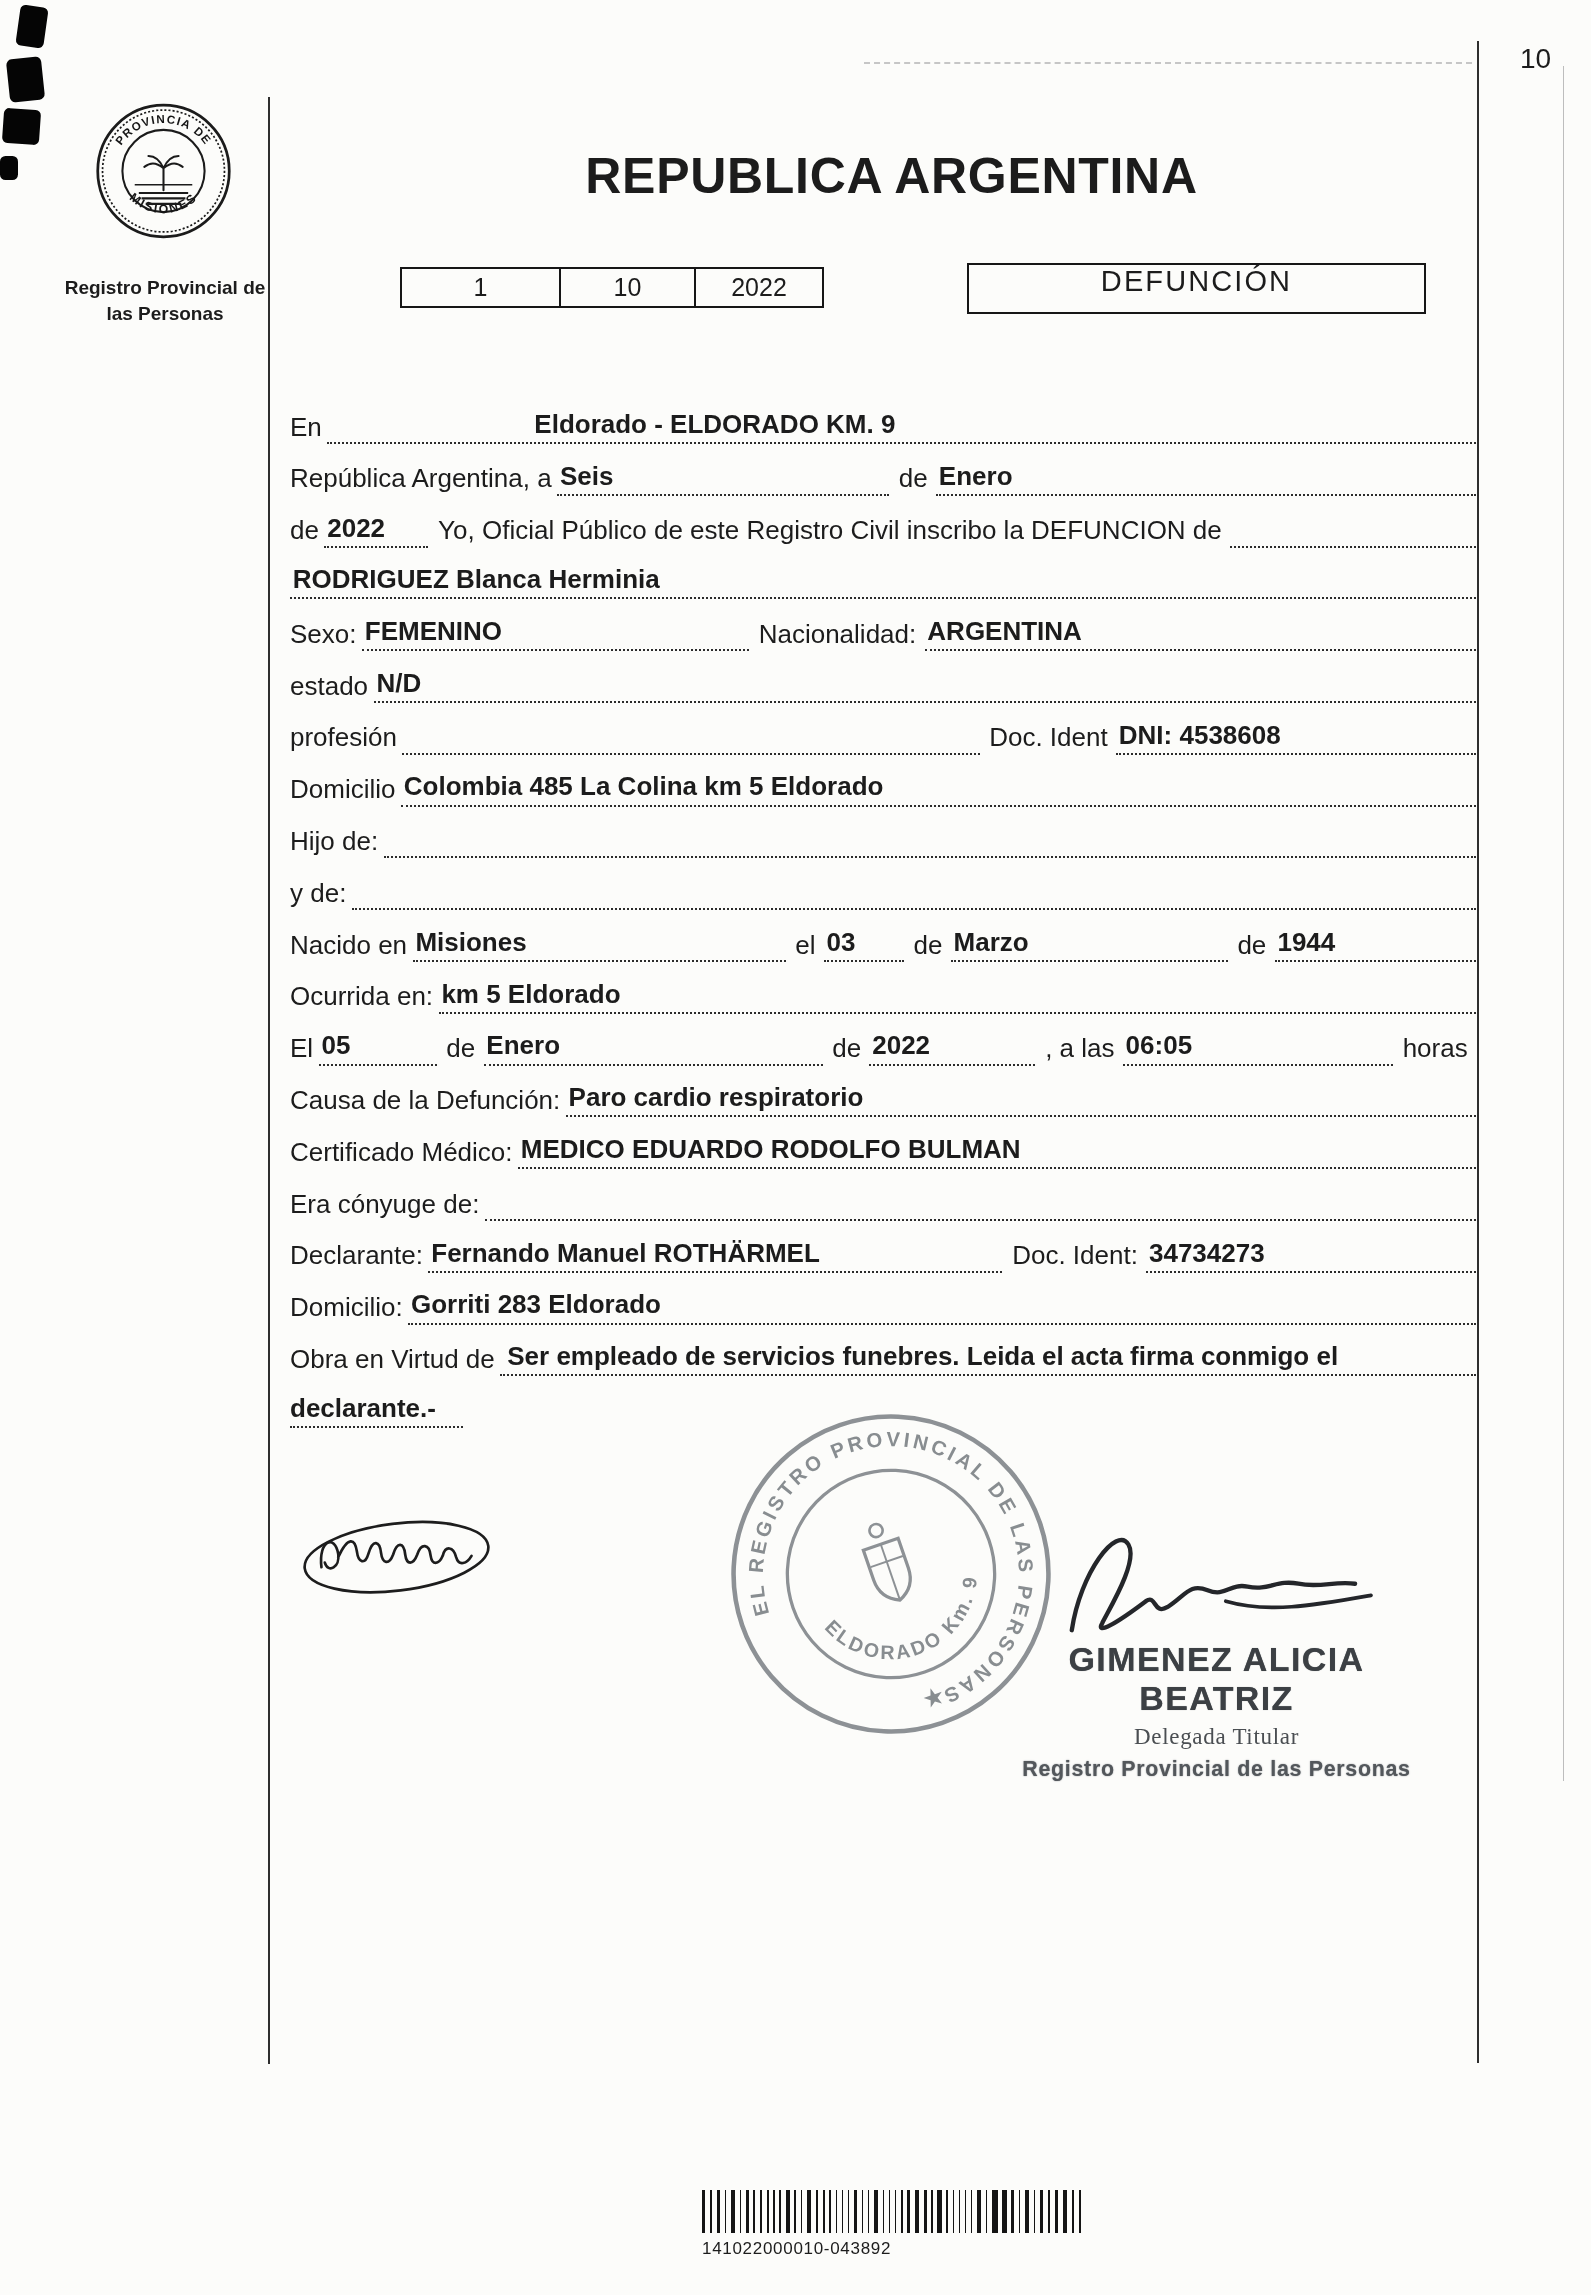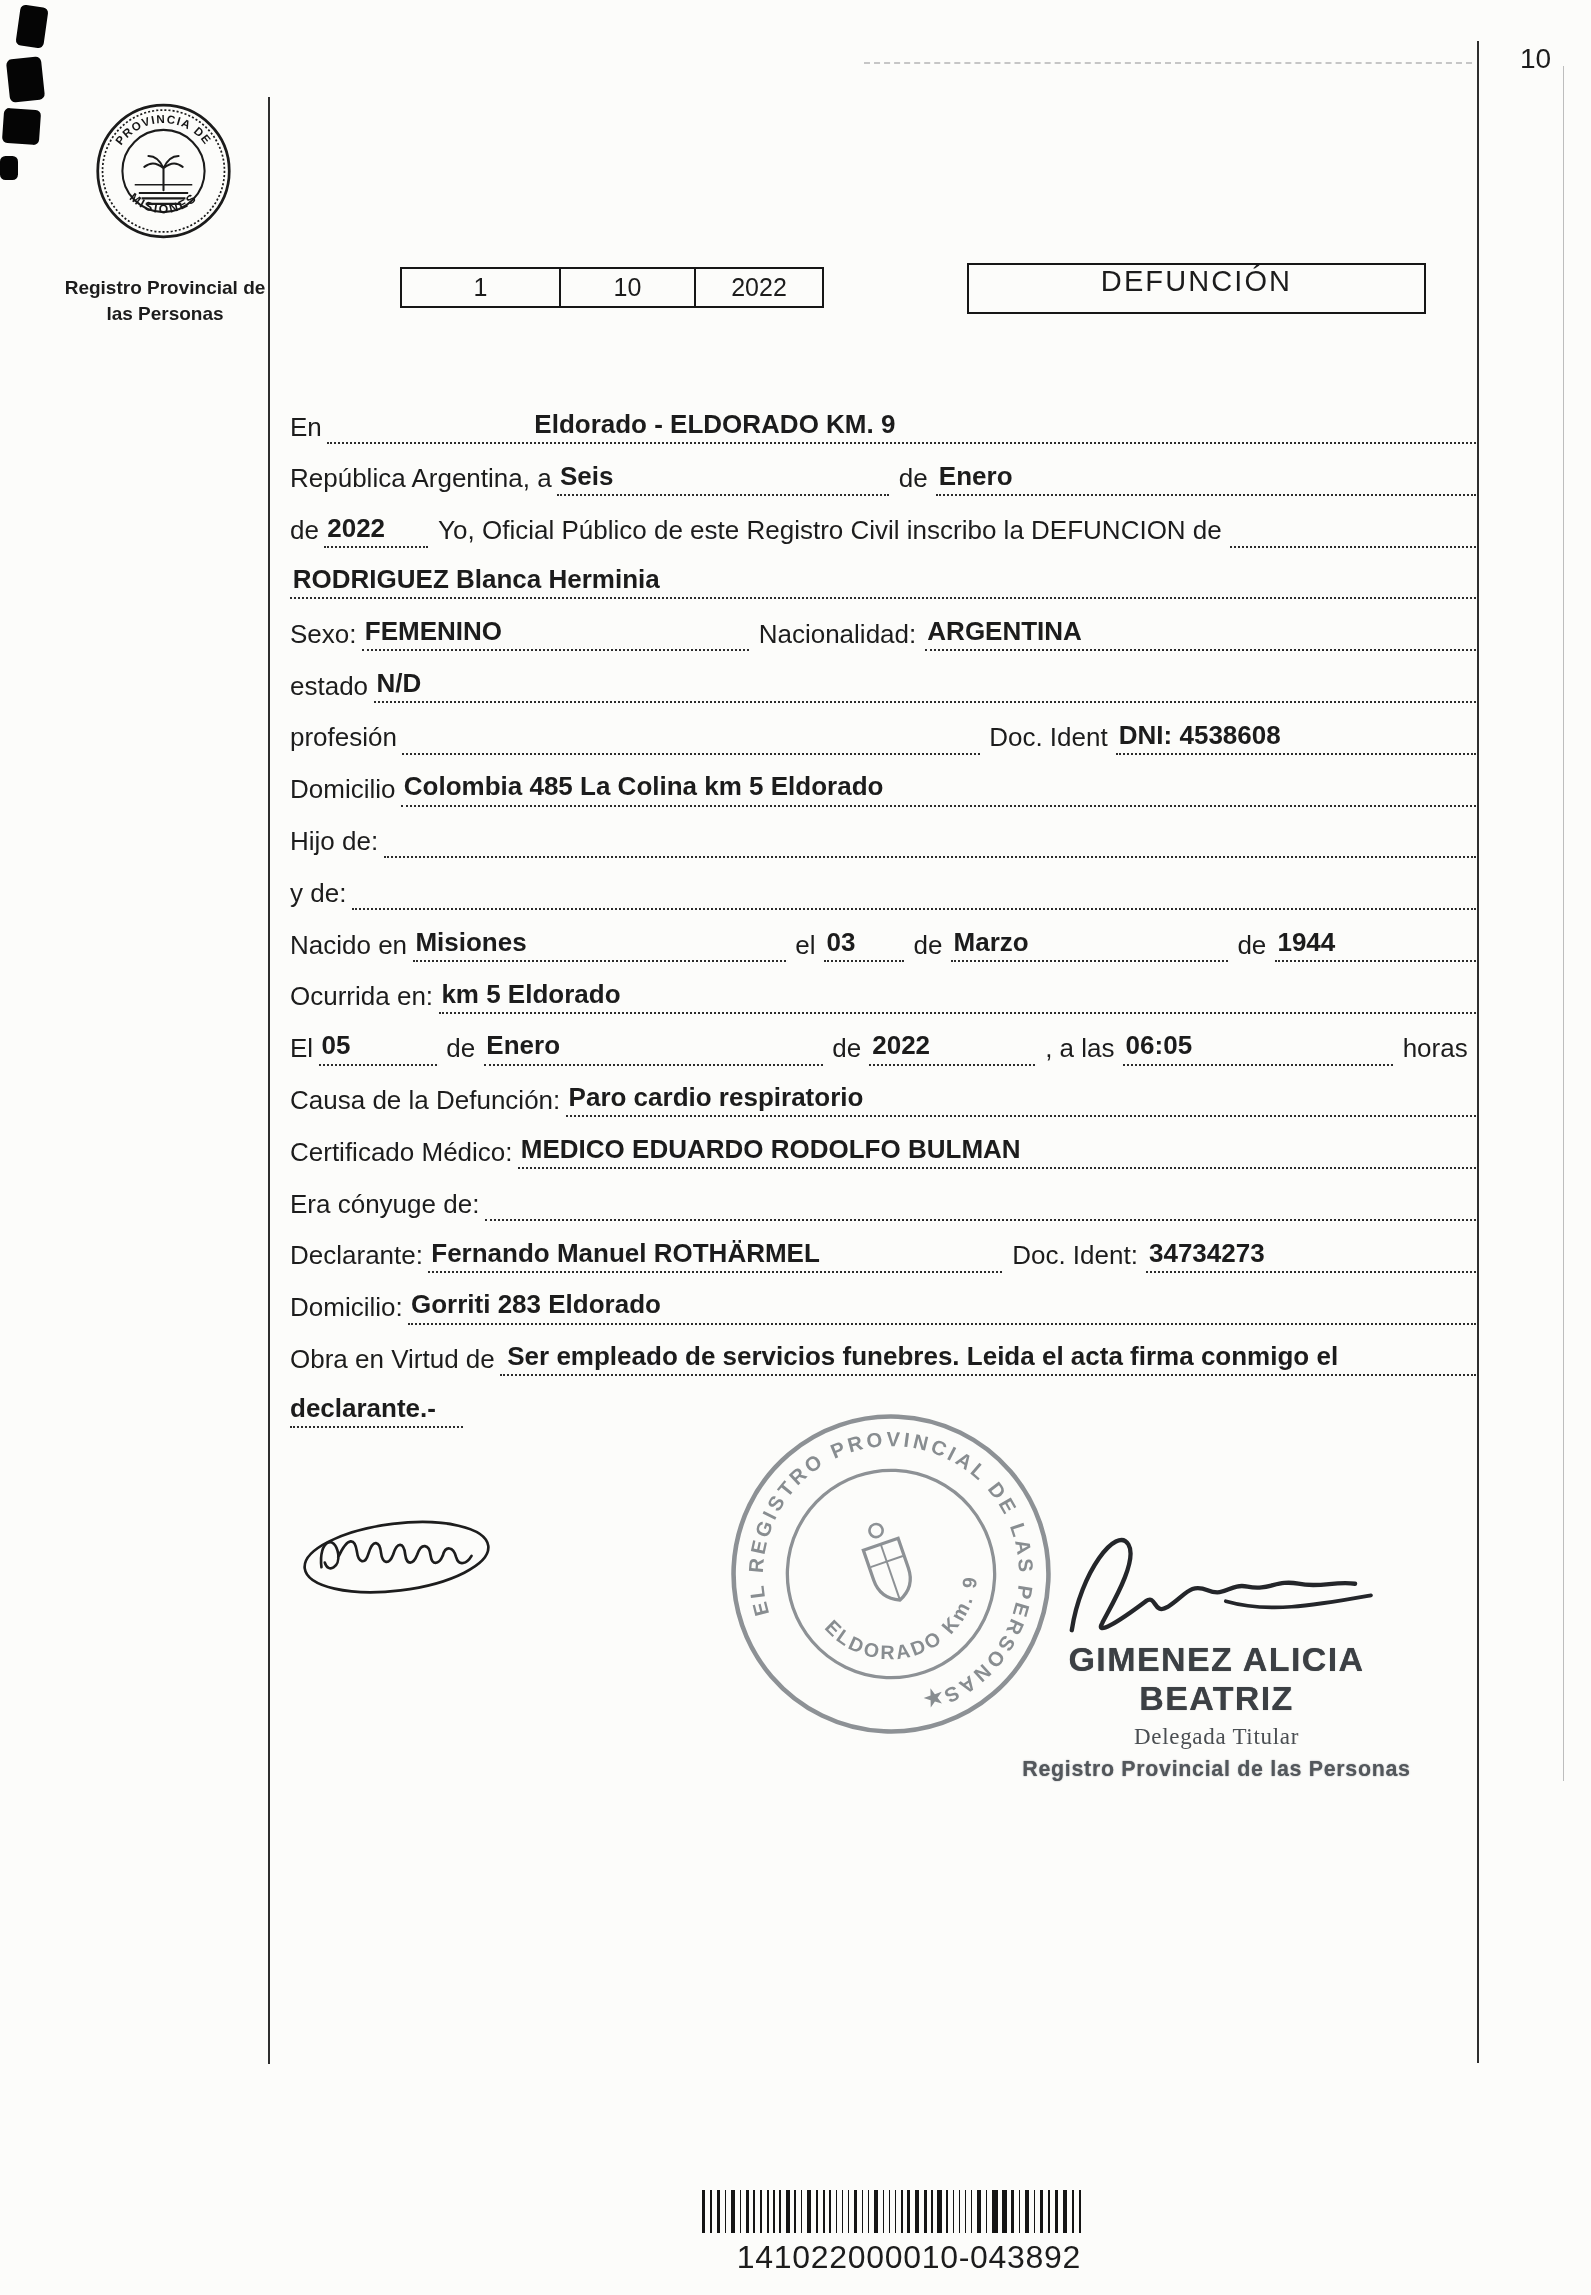"REPUBLICA ARGENTINA" div.title { html: none -> <div>REPUBLICA ARGENTINA</div> }
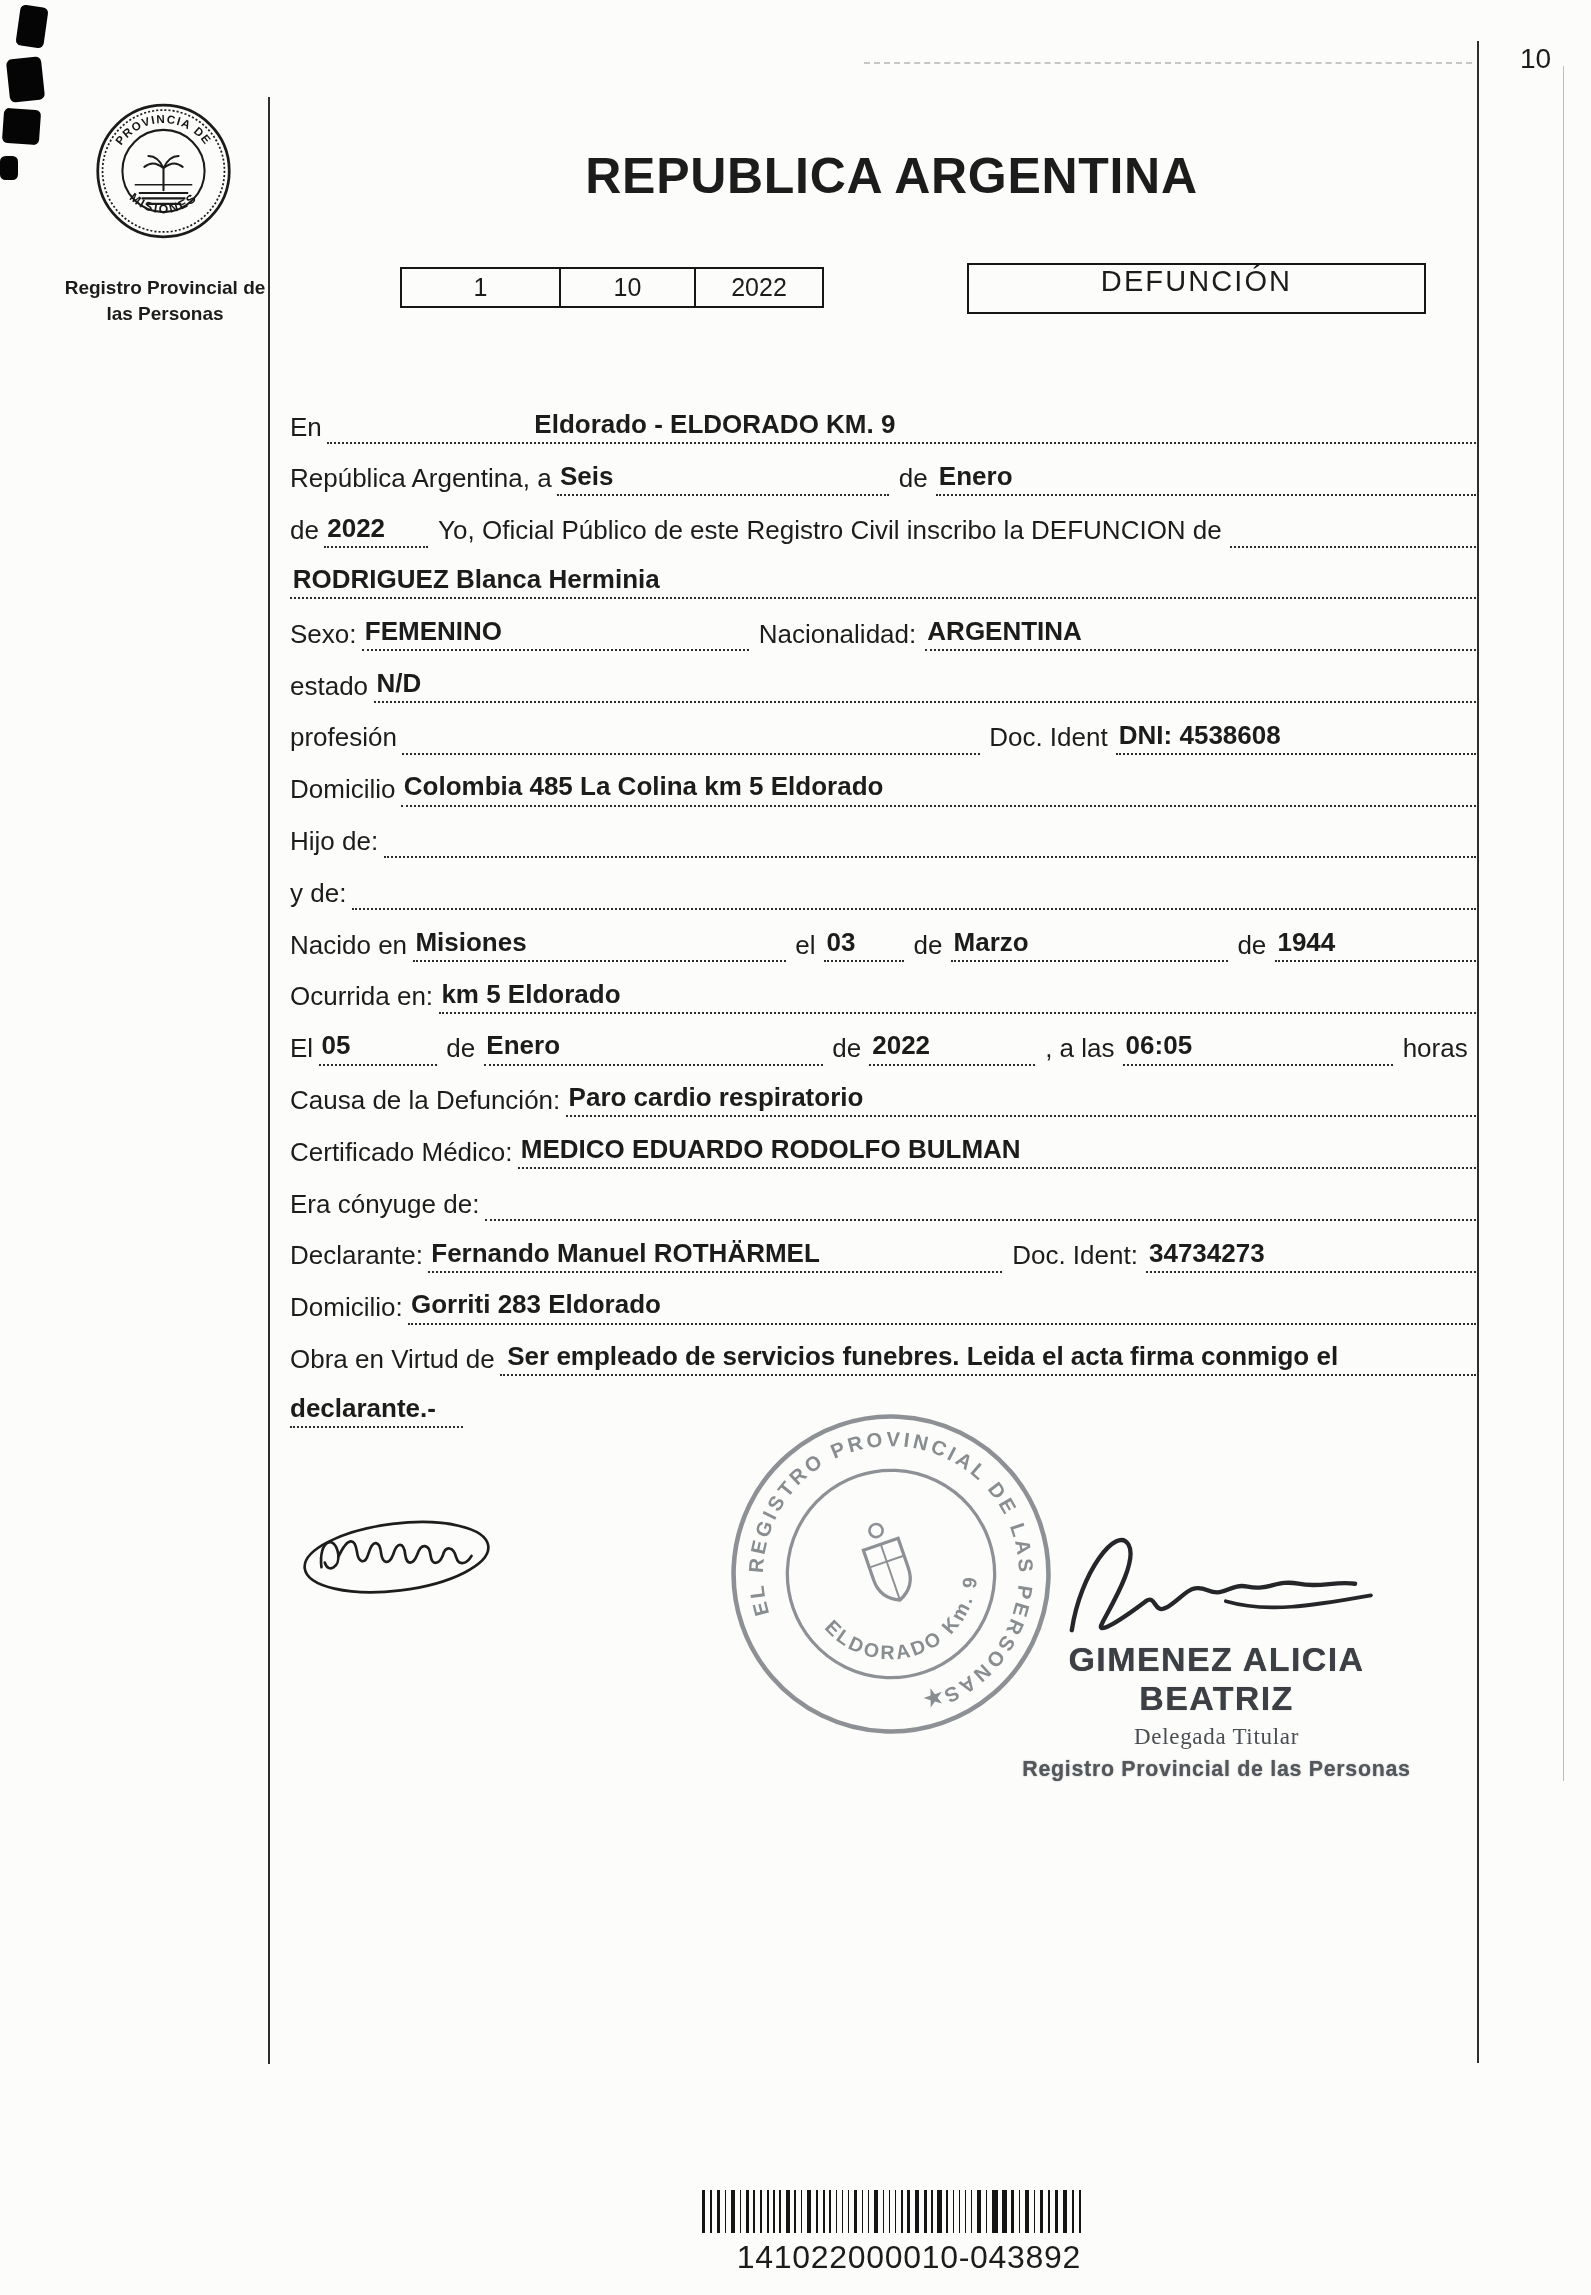"141022000010-043892" .bc-number { font-size: 32px -> 17px; text-align: right -> left }
